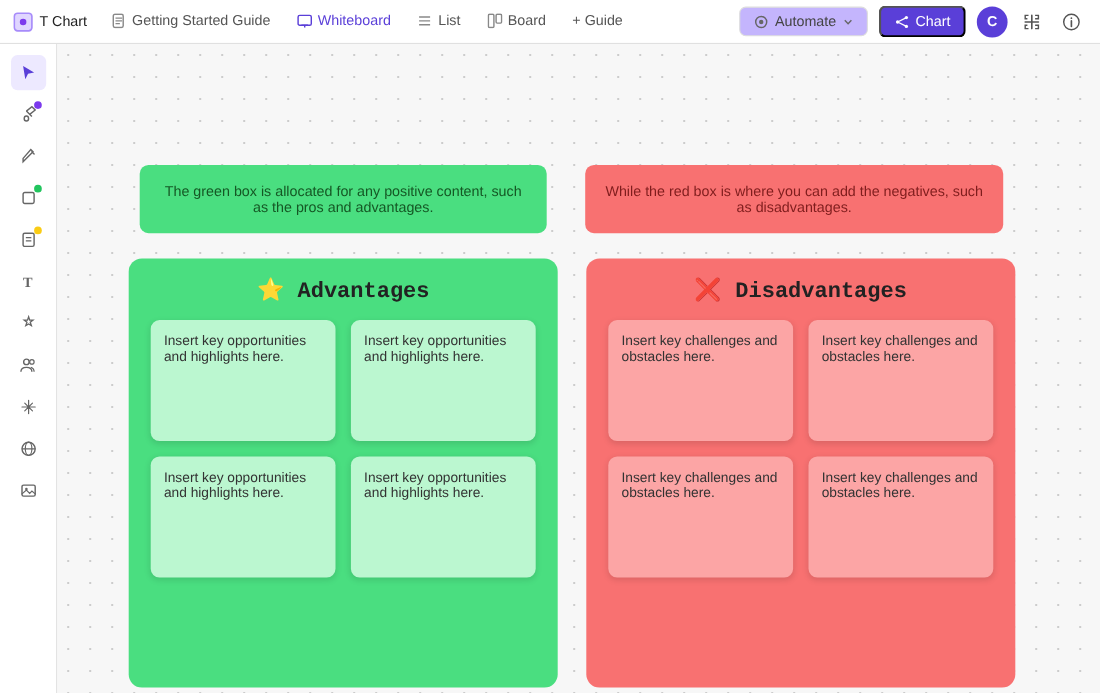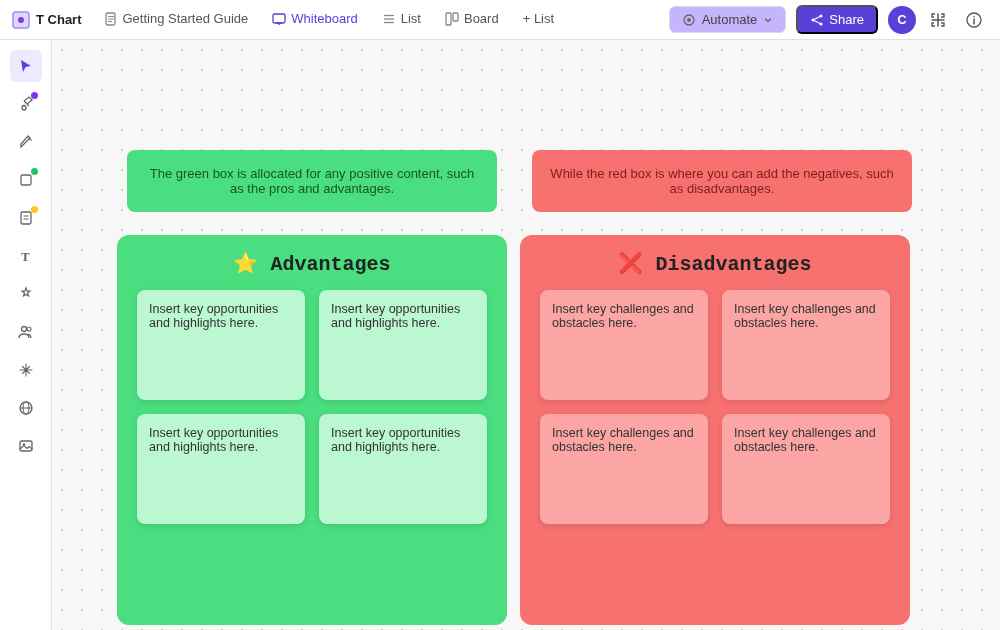"T Chart" .topbar-logo { font-weight: 700 -> 400 }
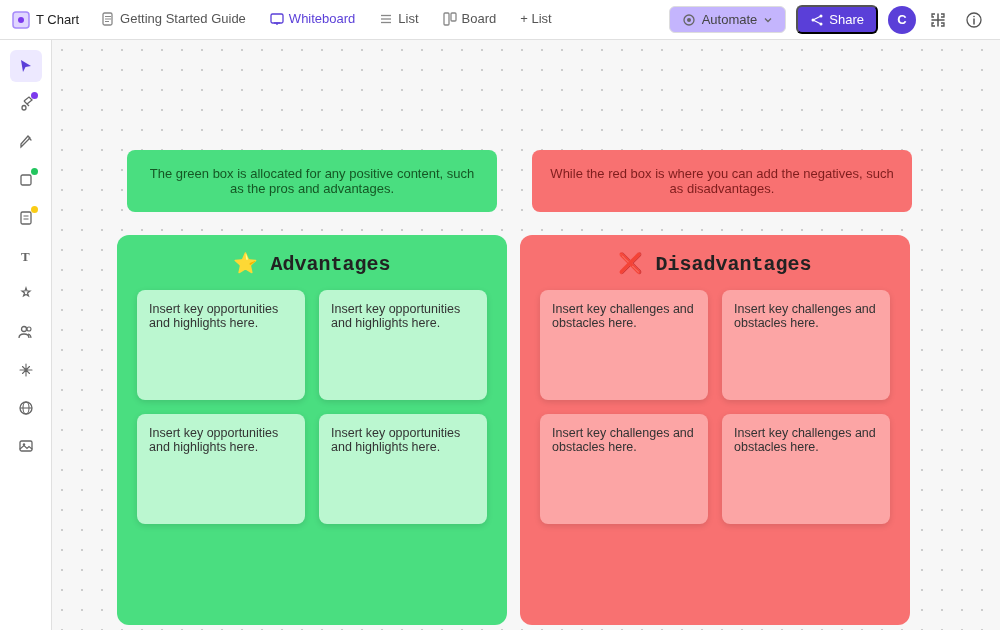"+ List" span { text: List -> Guide }
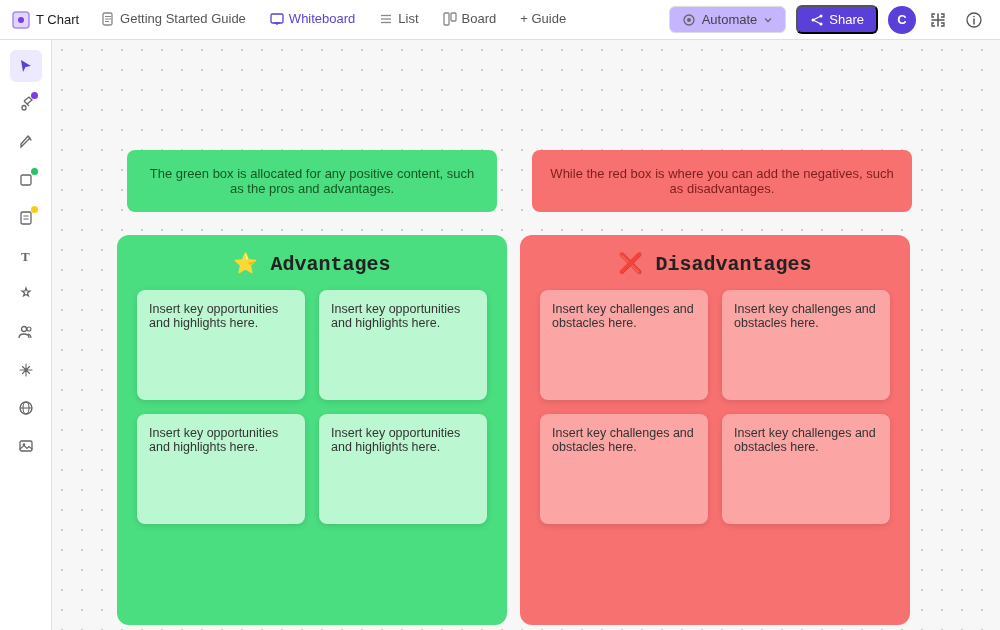"Share" span { text: Share -> Chart }
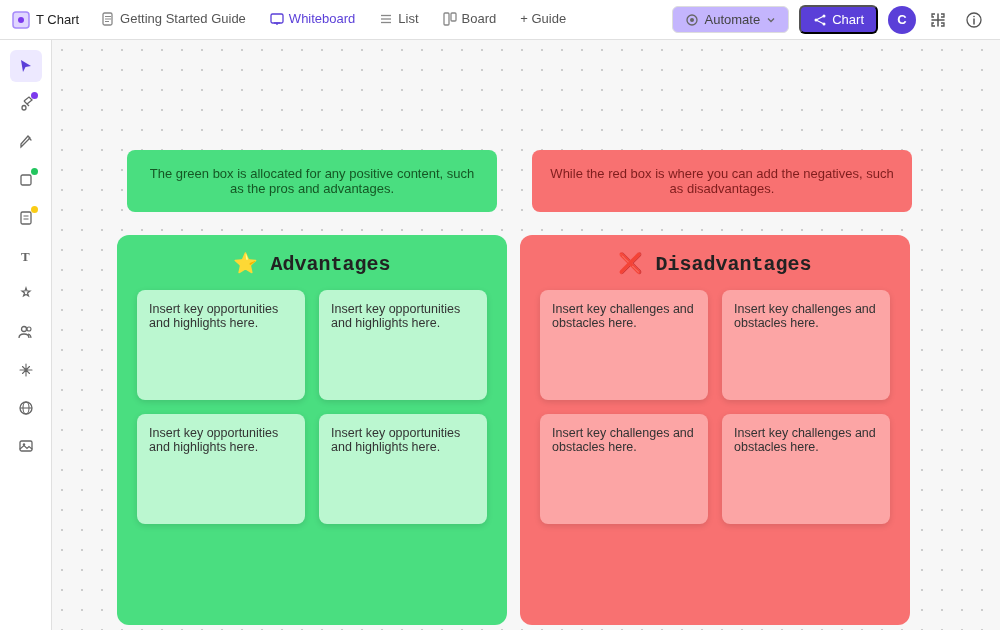"❌ Disadvantages" .dis-red { left: 468px -> 481px }
